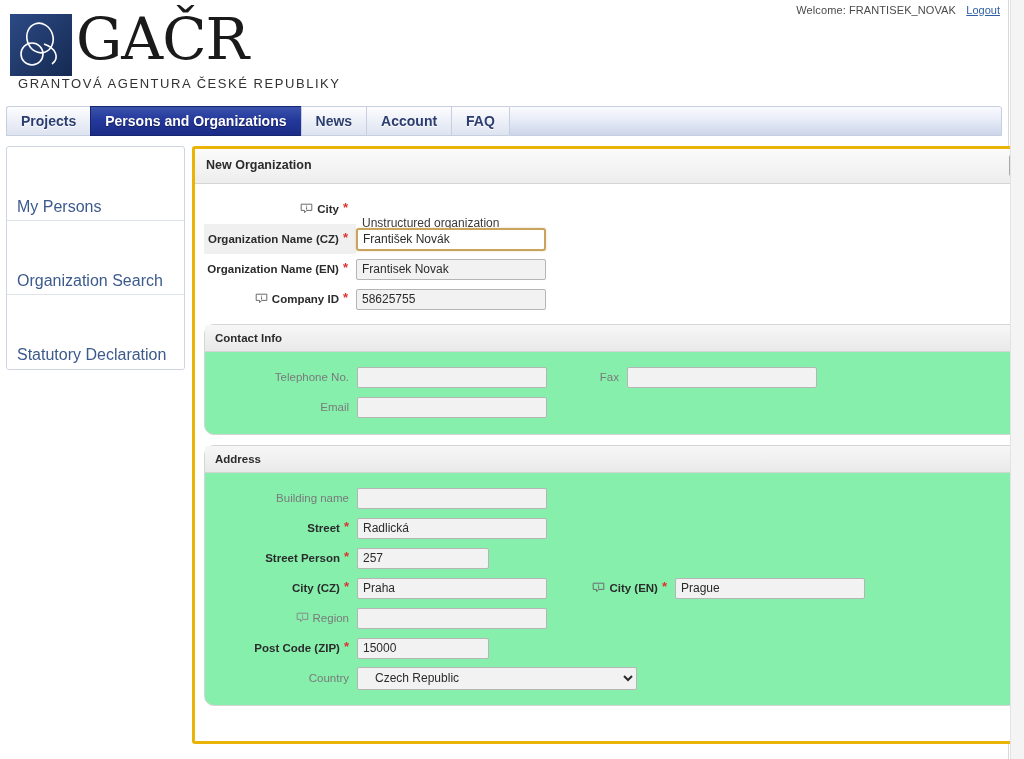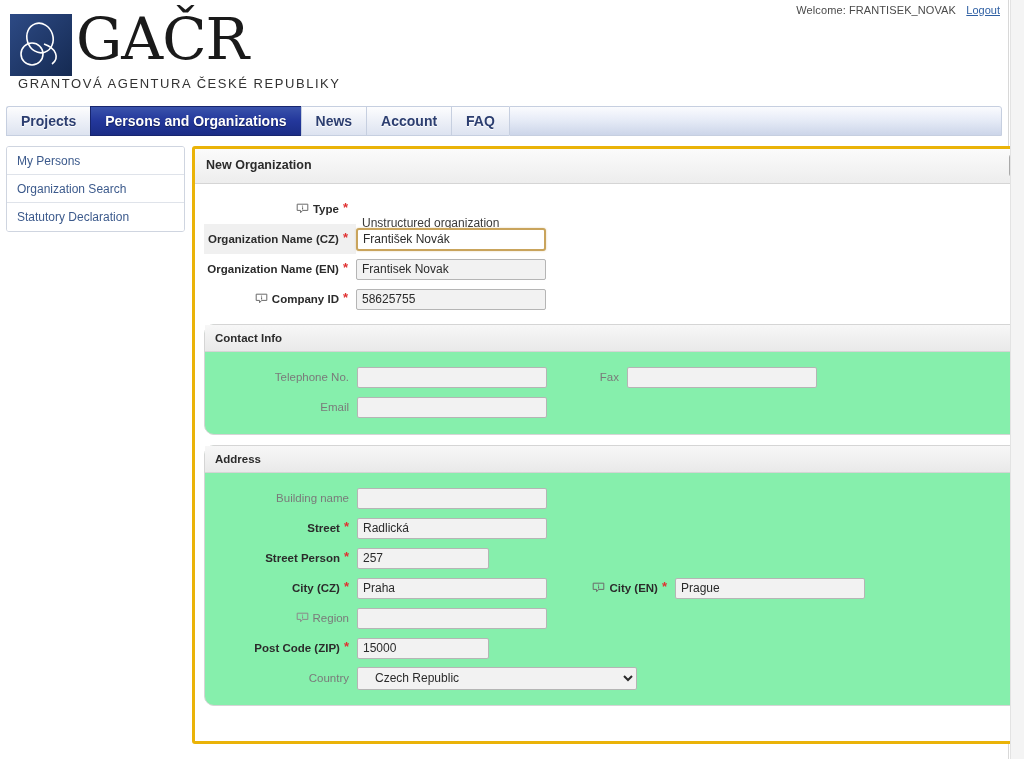"My Persons" .side-item { font-size: 12px -> 16px; margin-top: none -> 46px }
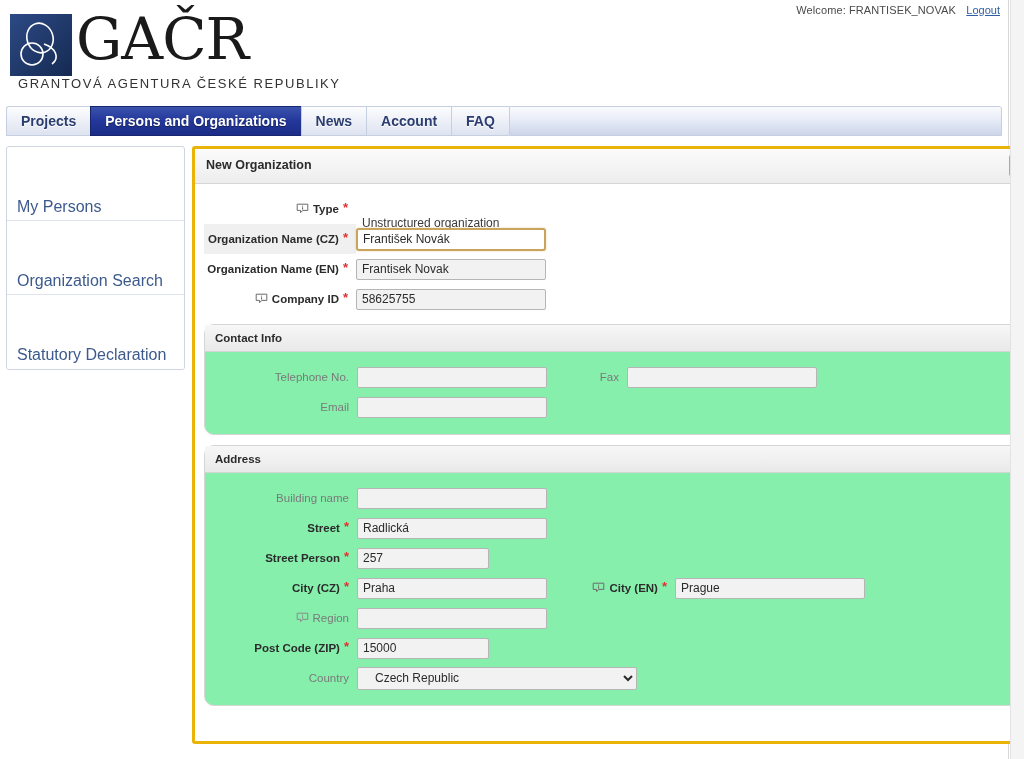"Type" span { text: Type -> City }
